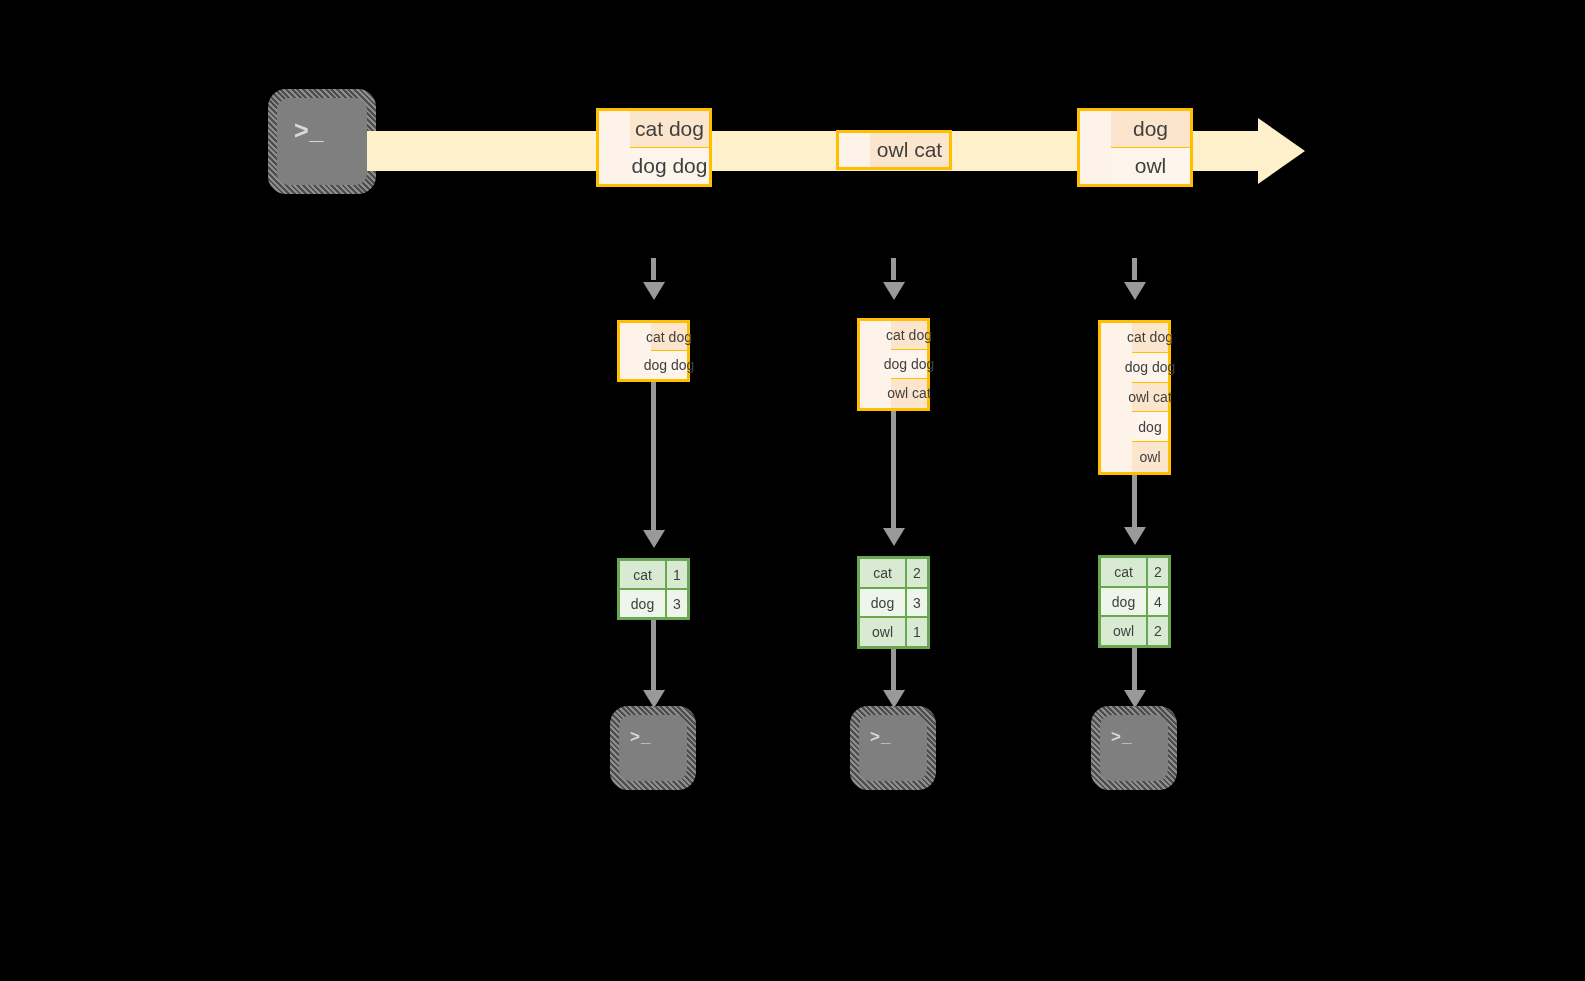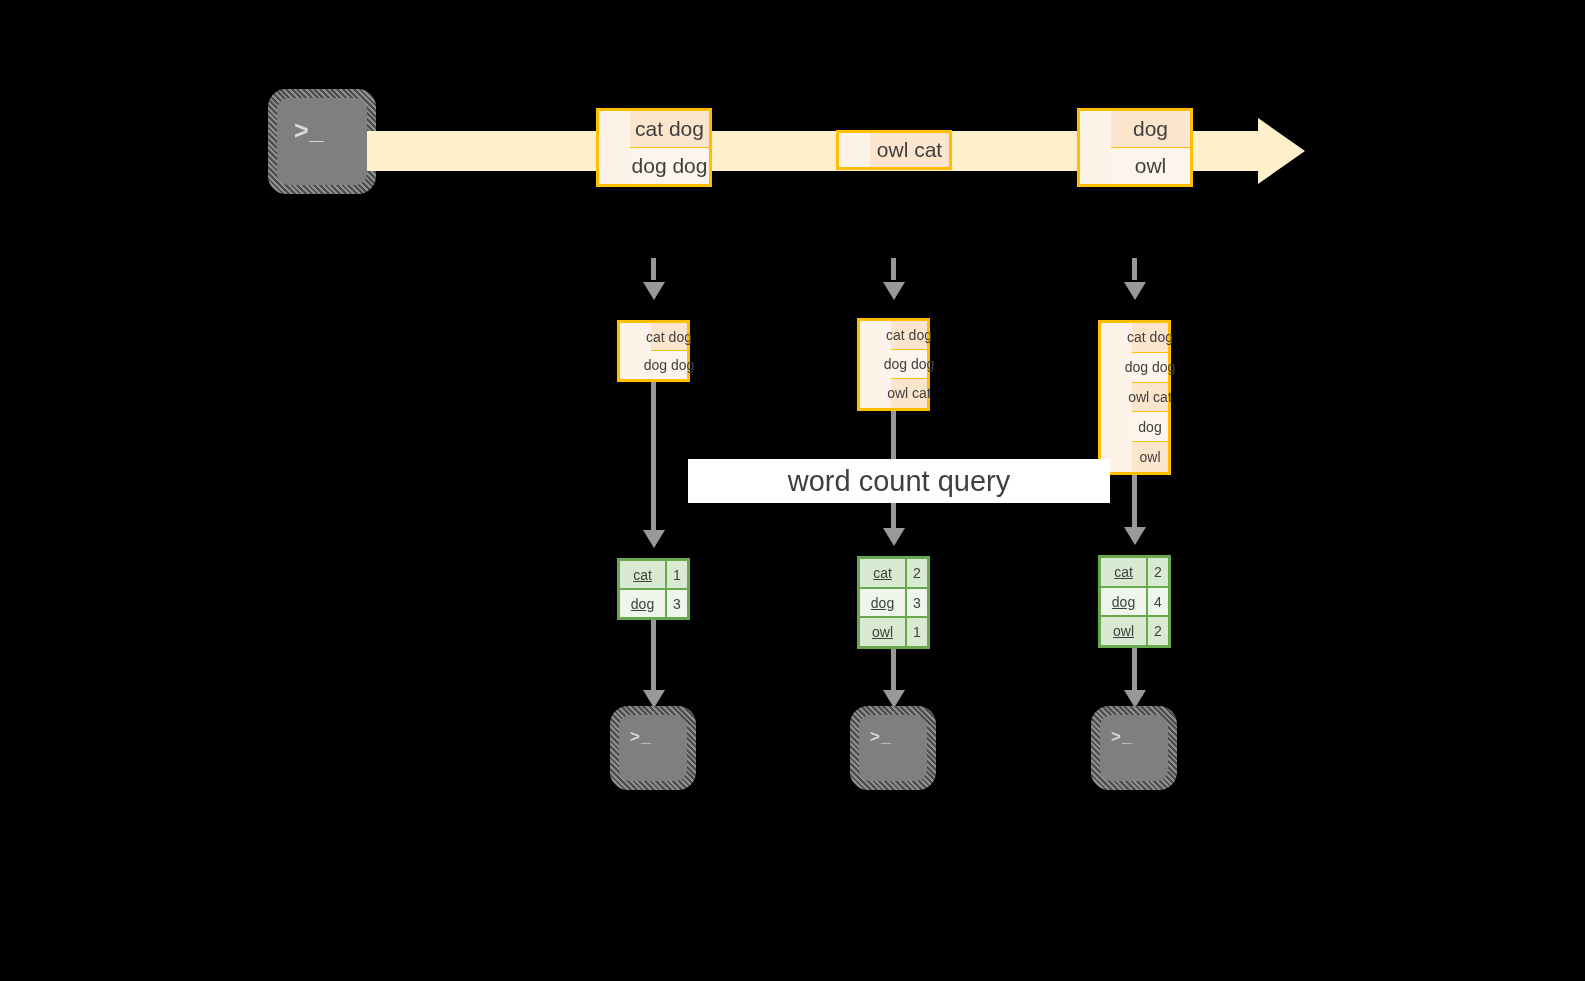"word count query" div.abs { html: <div>word count query</div> -> none }
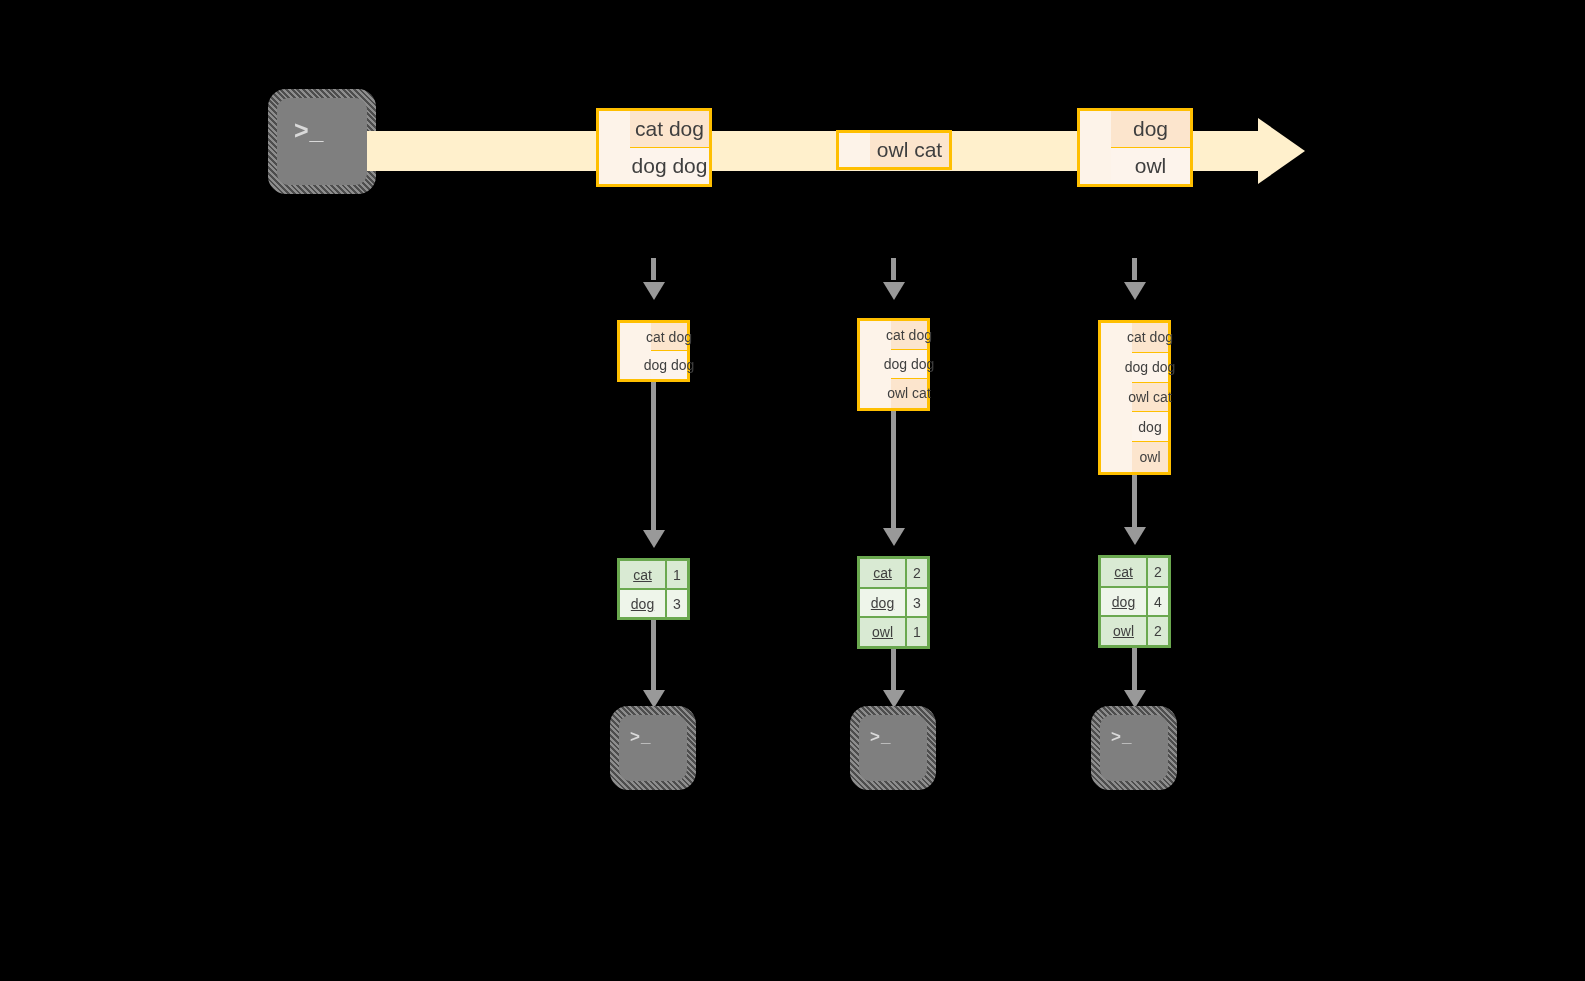"cat" .gcell.key { text-decoration: underline -> none }
